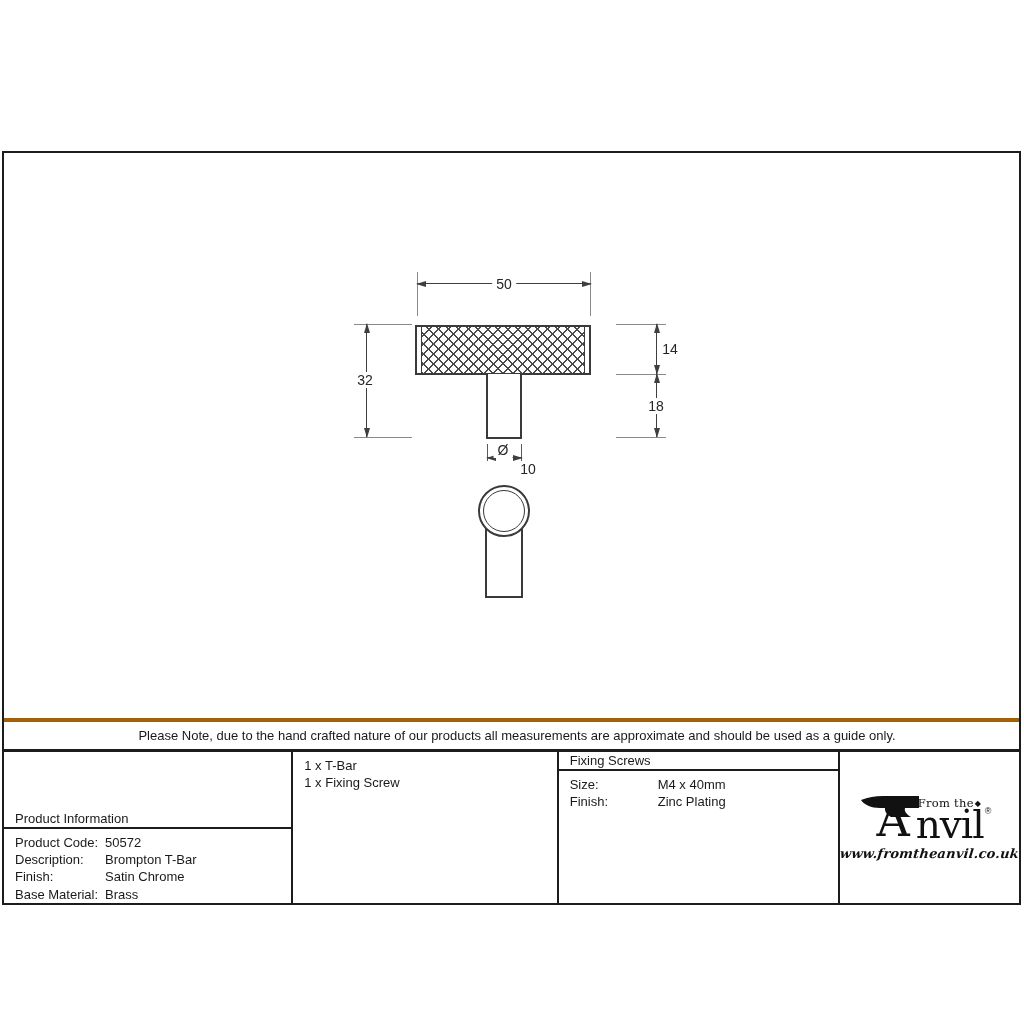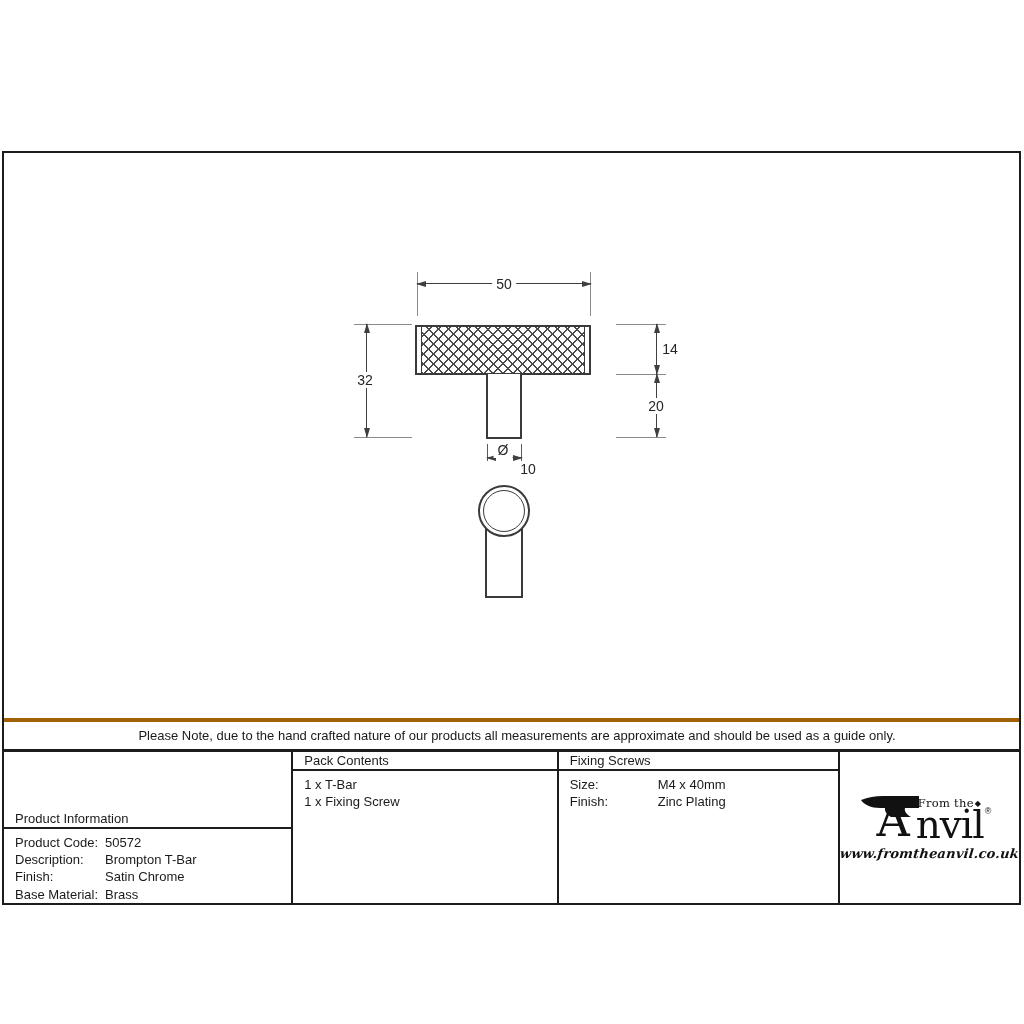"20" span.dimlabel { text: 20 -> 18 }
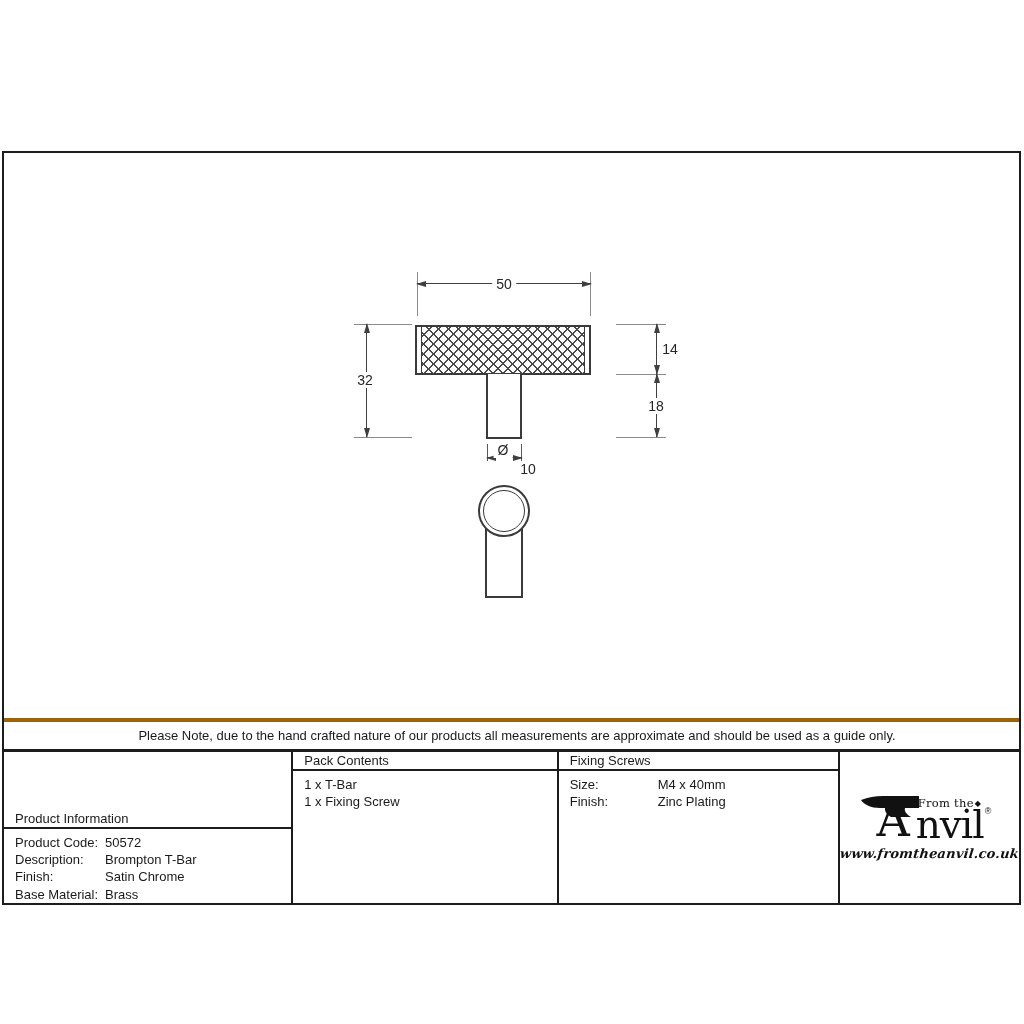"Pack Contents" div.col-header { html: <div>Pack Contents</div> -> none }
